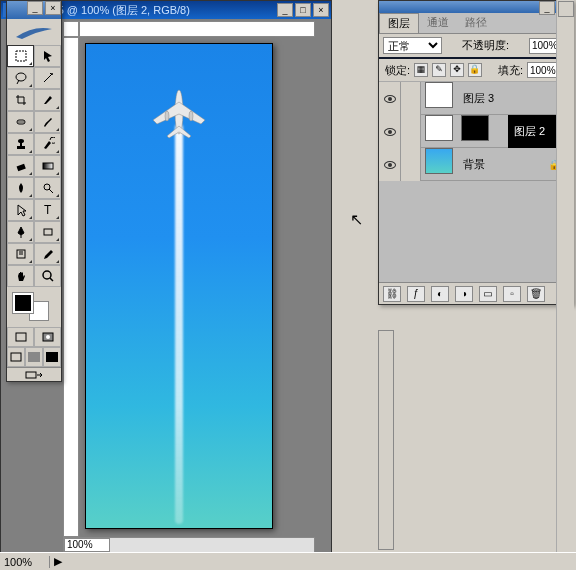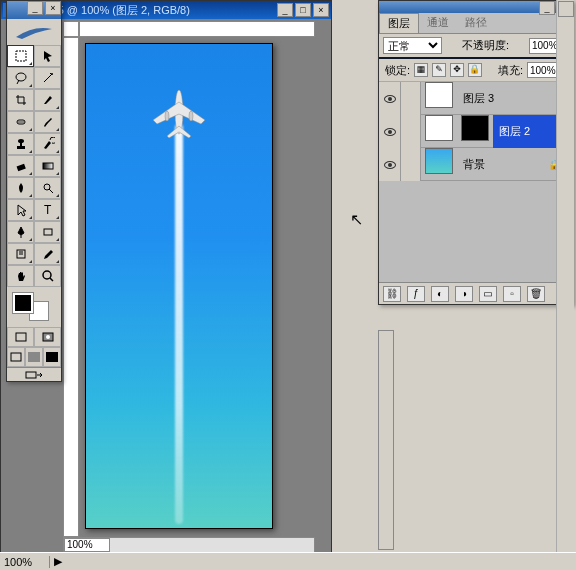"图层 2" .layer-row.selected .layer-name-wrap { background: #1d4ed8 -> #000000; margin-left: none -> 15px }
